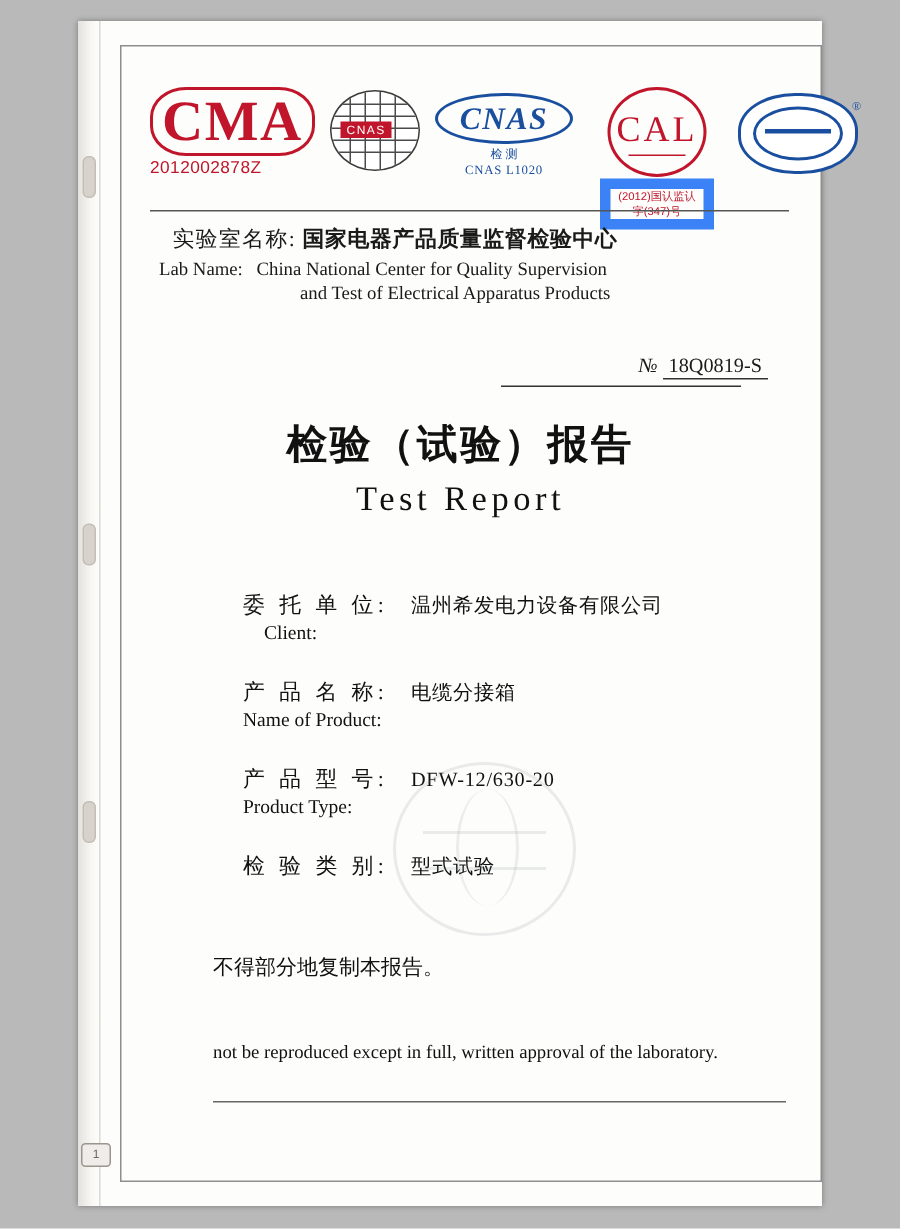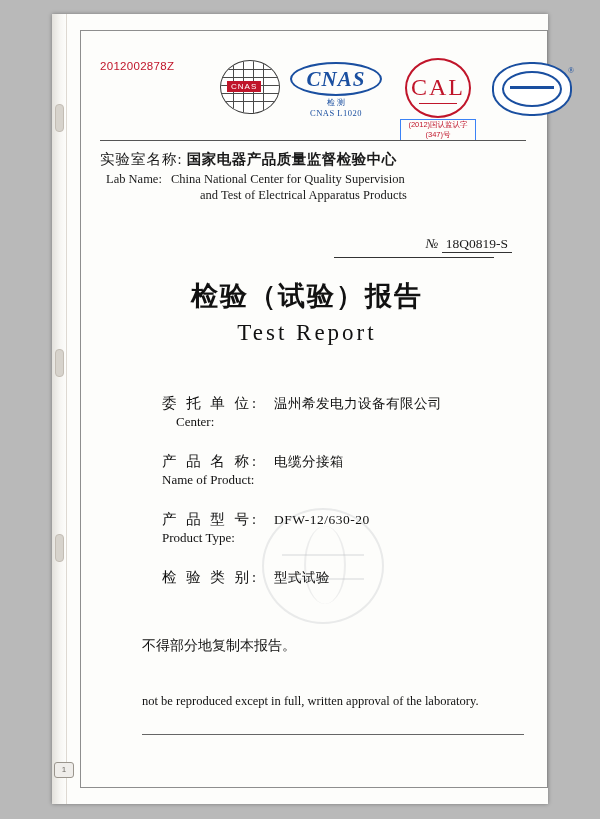"CMA" div.mark { html: none -> <div>CMA</div> }
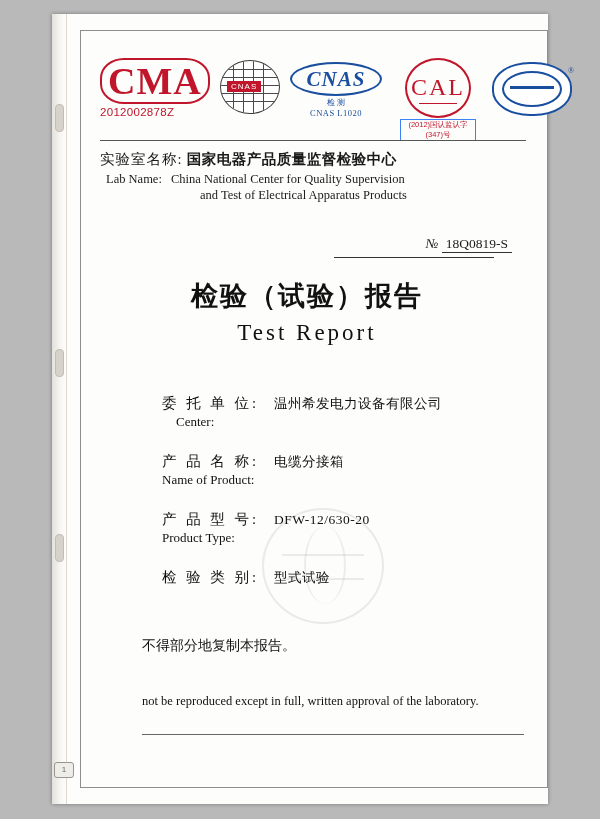"(2012)国认监认字(347)号" .cal .calcode { border: 1px solid #3b82f6 -> 7px solid #3b82f6 }
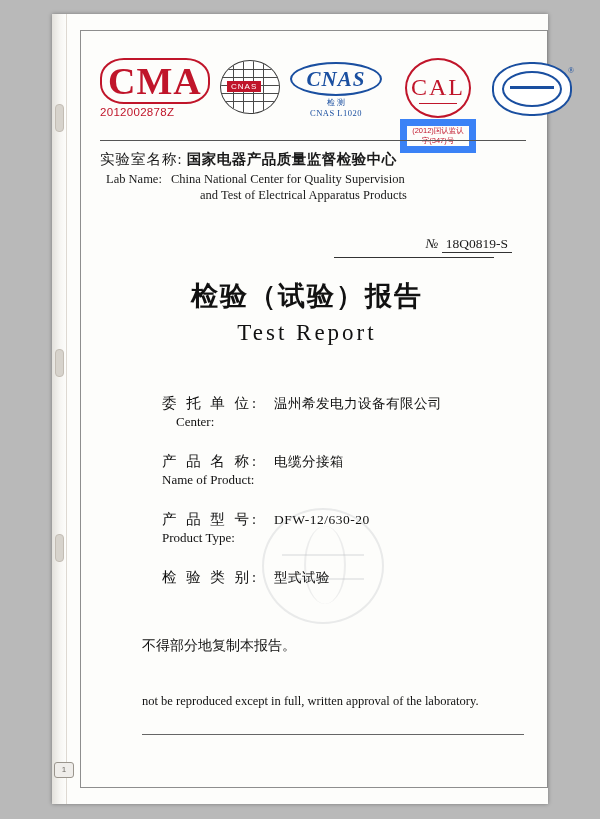"实验室名称: 国家电器产品质量监督检验中心" .lab-cn { margin-left: none -> 15px }
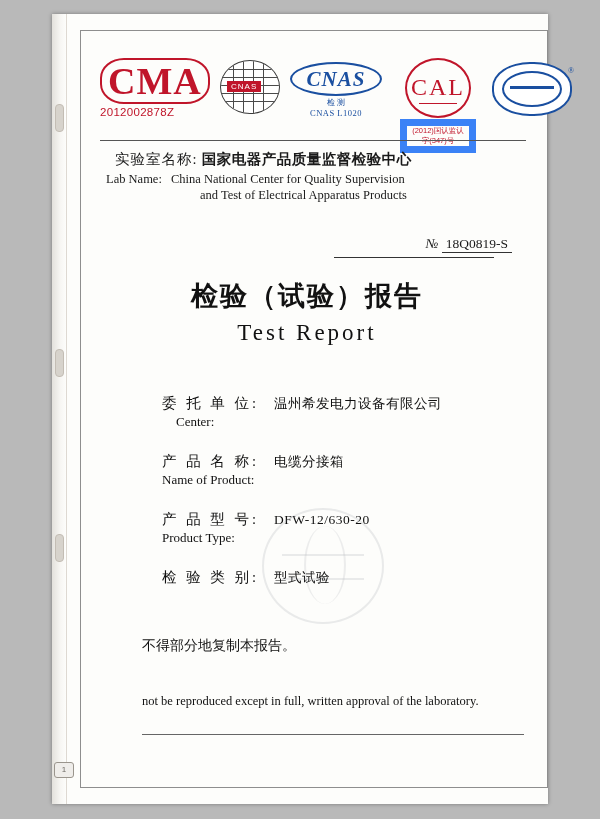"Center:" span.f-en { text: Center -> Client }
